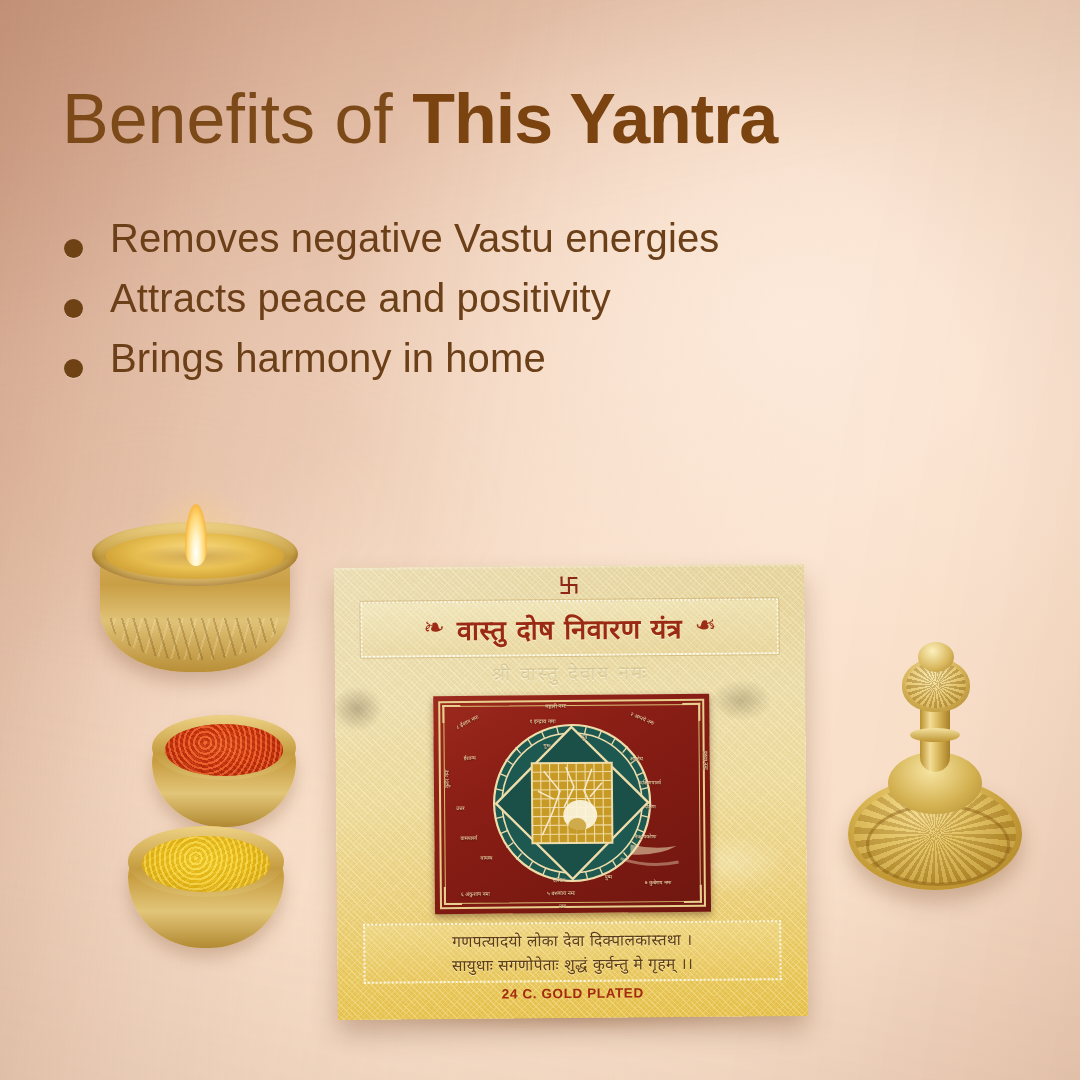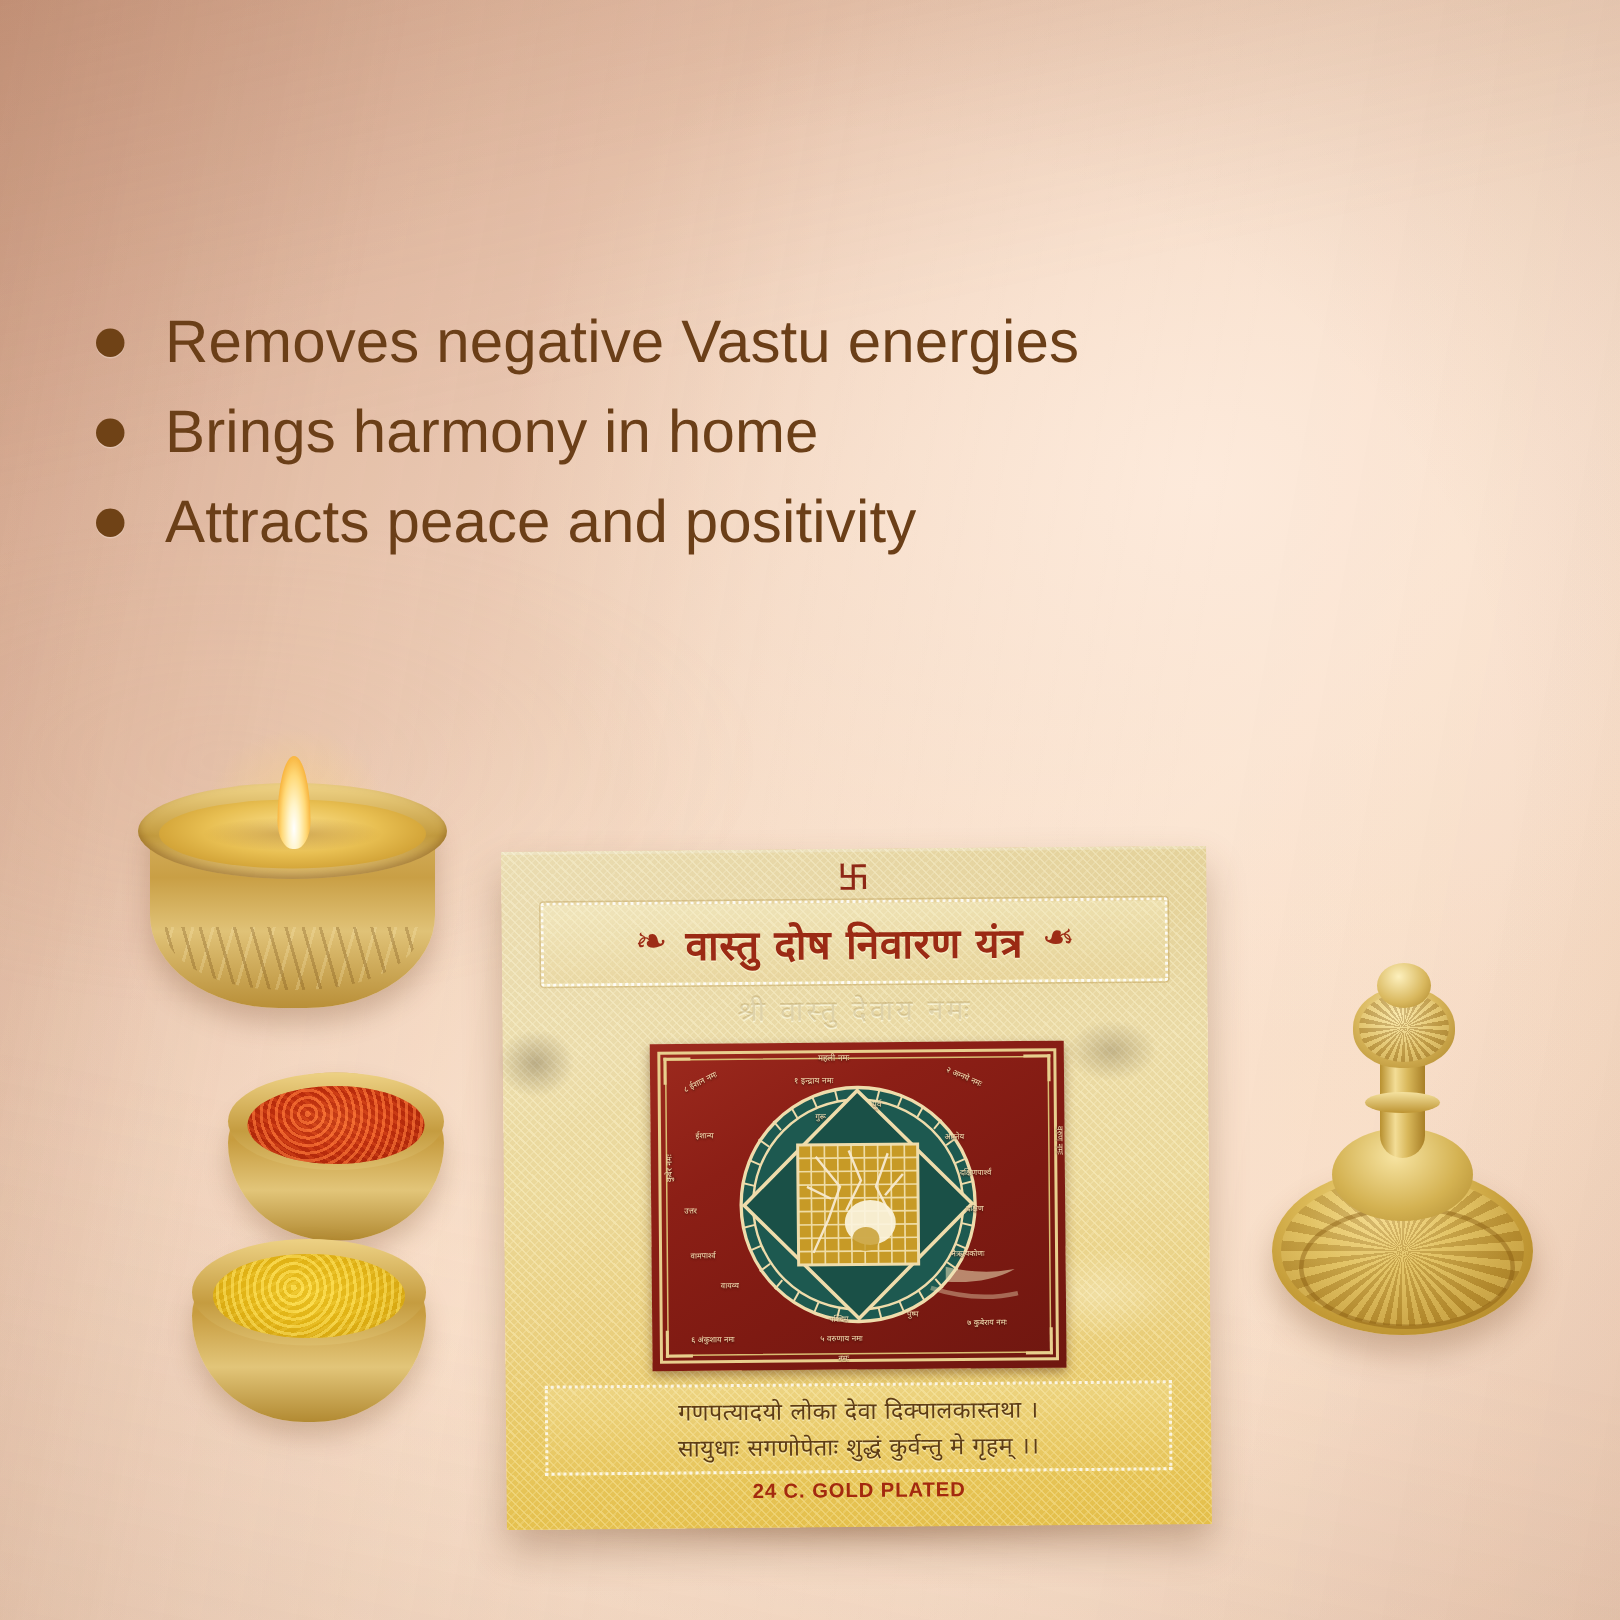"Benefits of This Yantra" div.headline { html: none -> <div> <span>Benefits of </span><span>This Yantra</span> </div> }
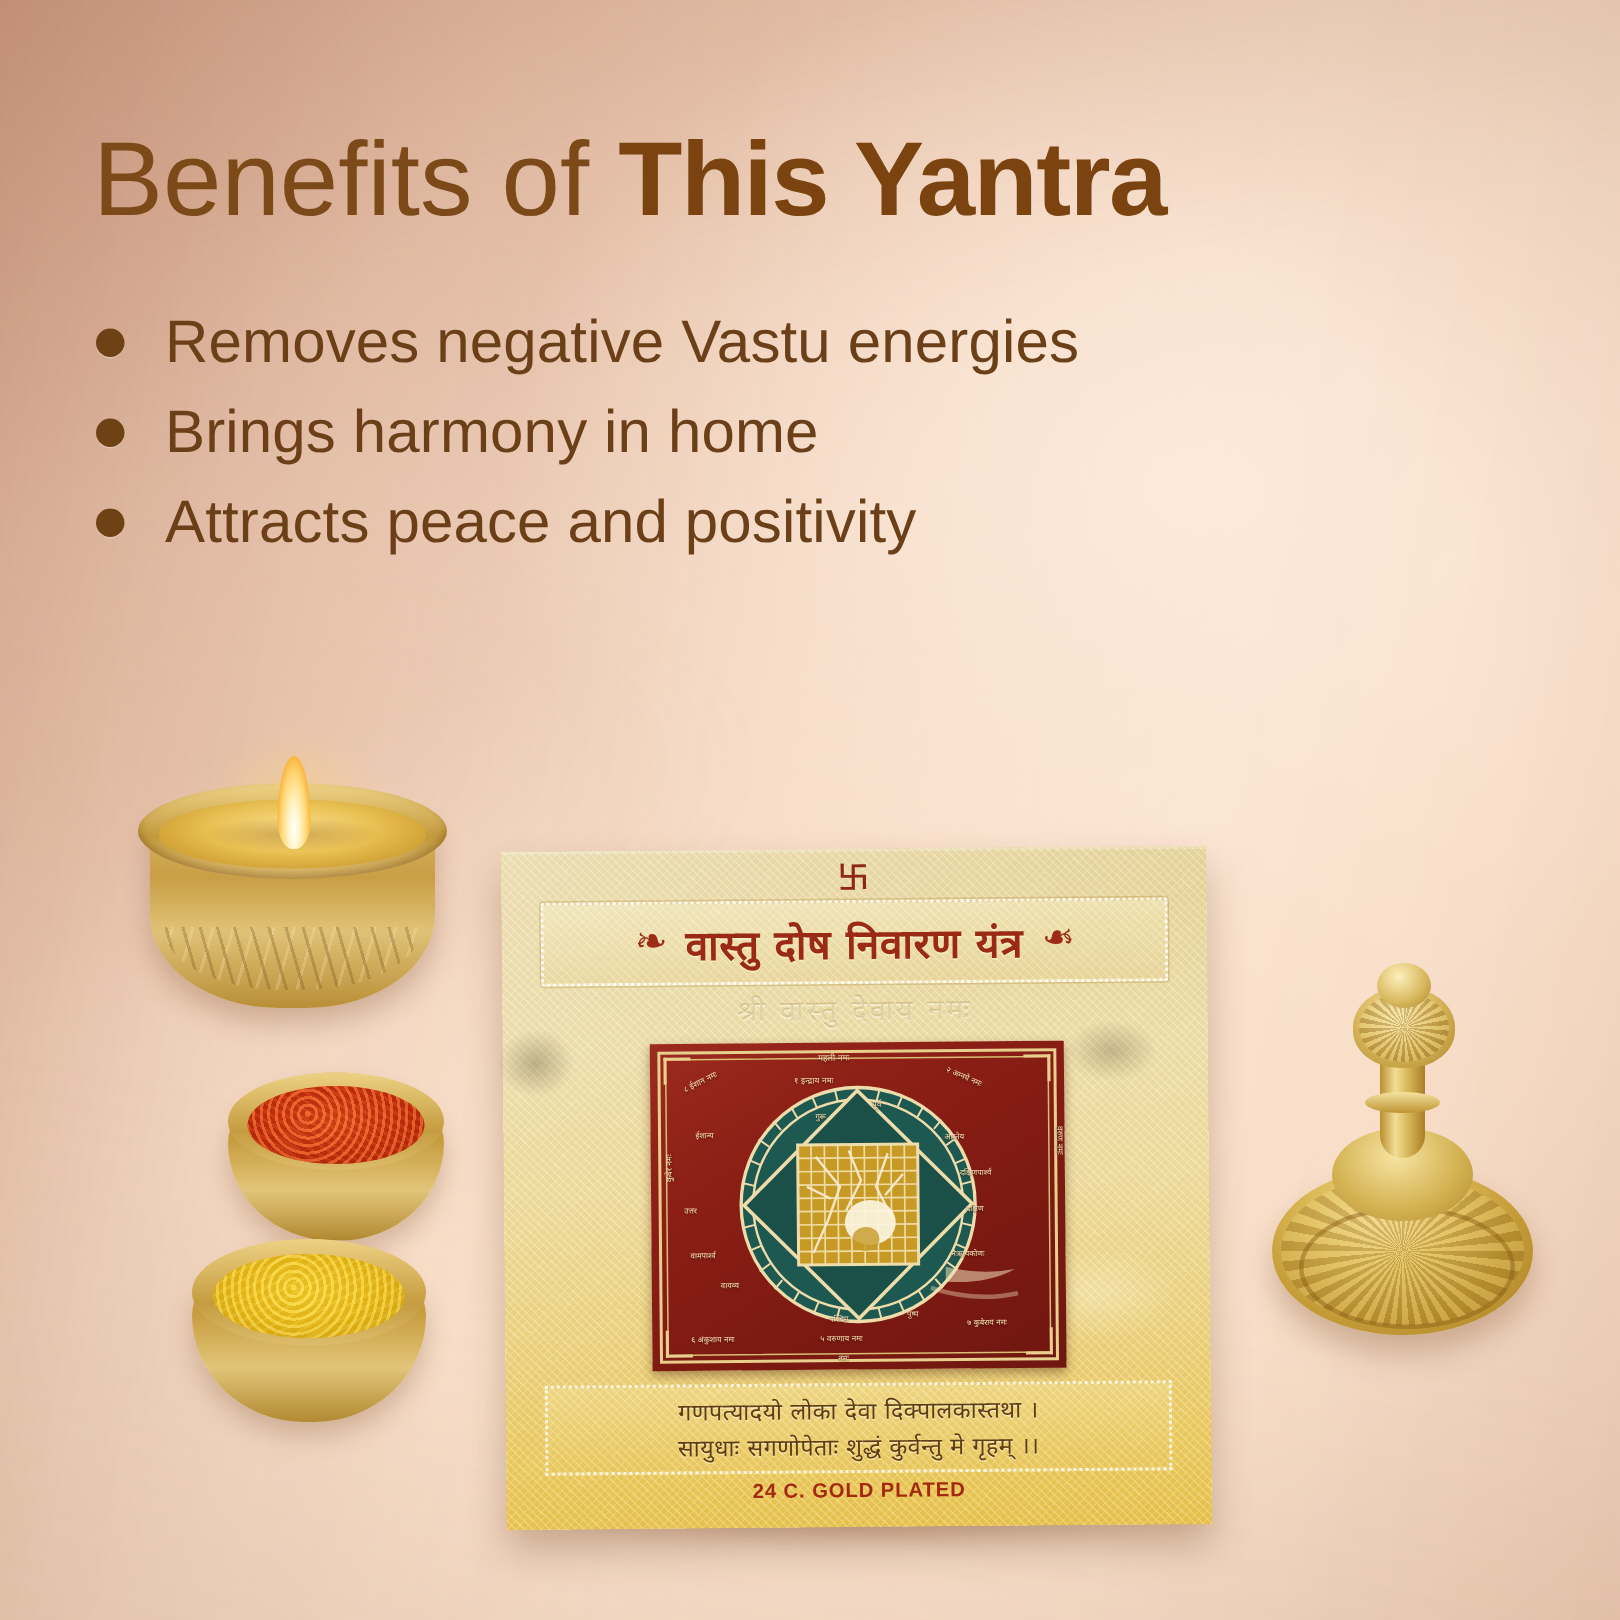"Removes negative Vastu energies" .blt { align-items: center -> flex-end }
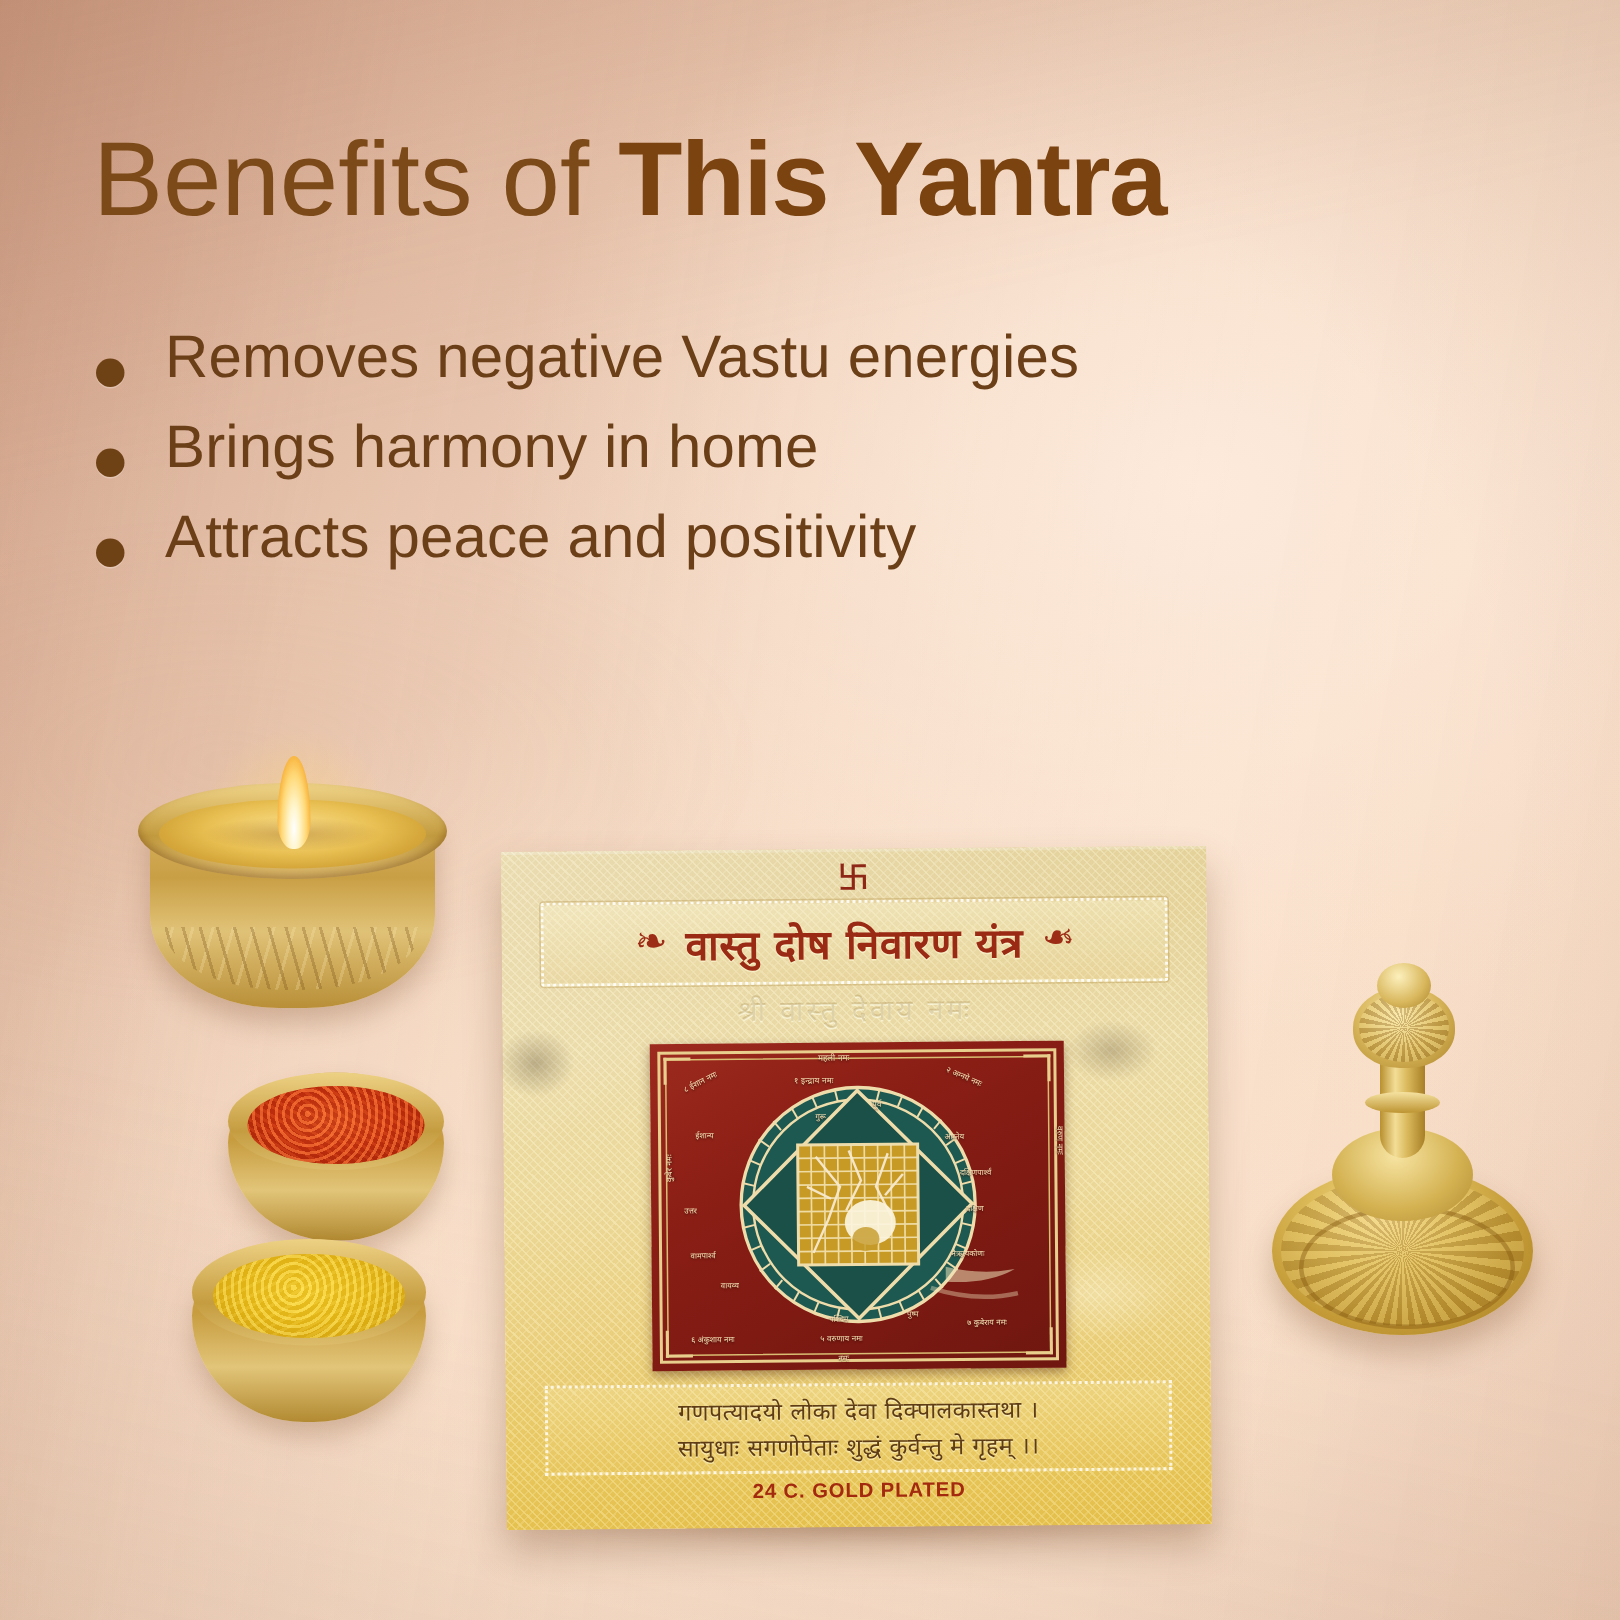"Brings harmony in home" div.blt { order: before "Attracts peace and positivity" -> after "Attracts peace and positivity" }
